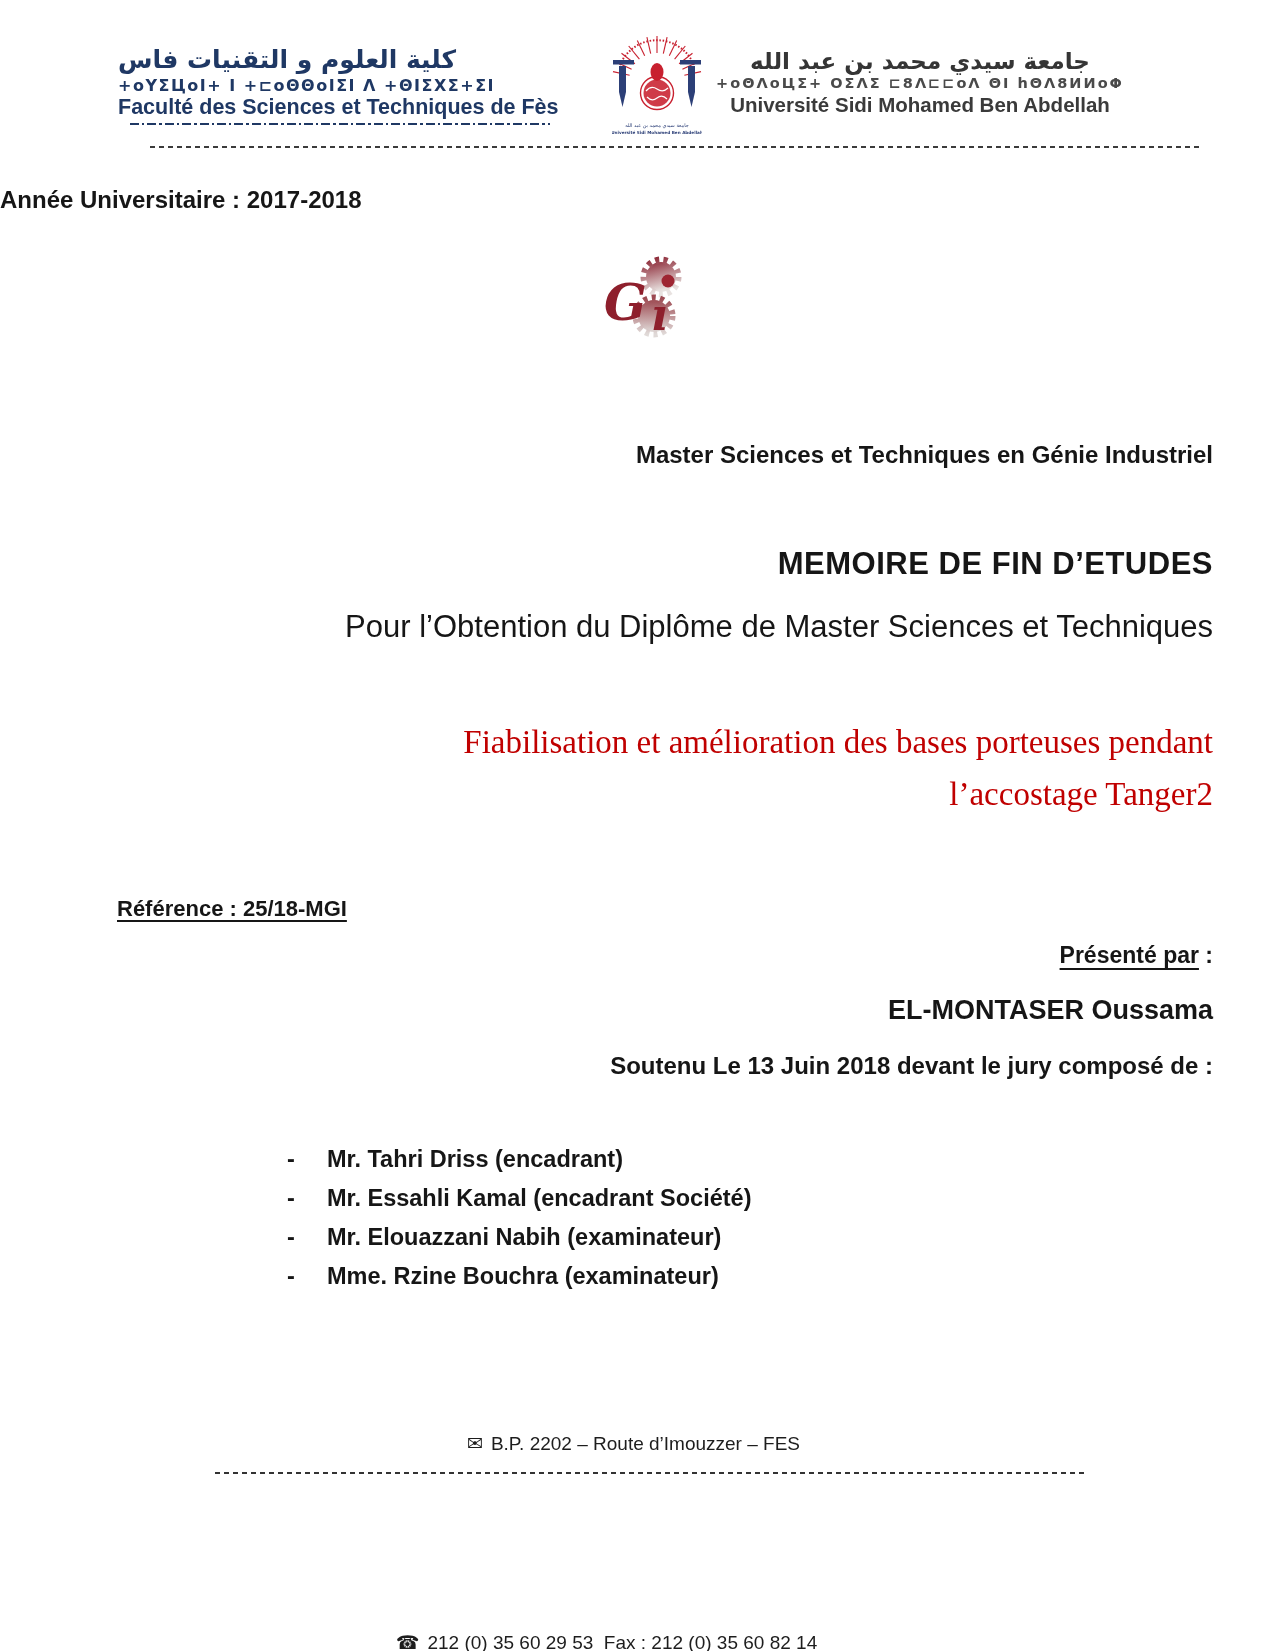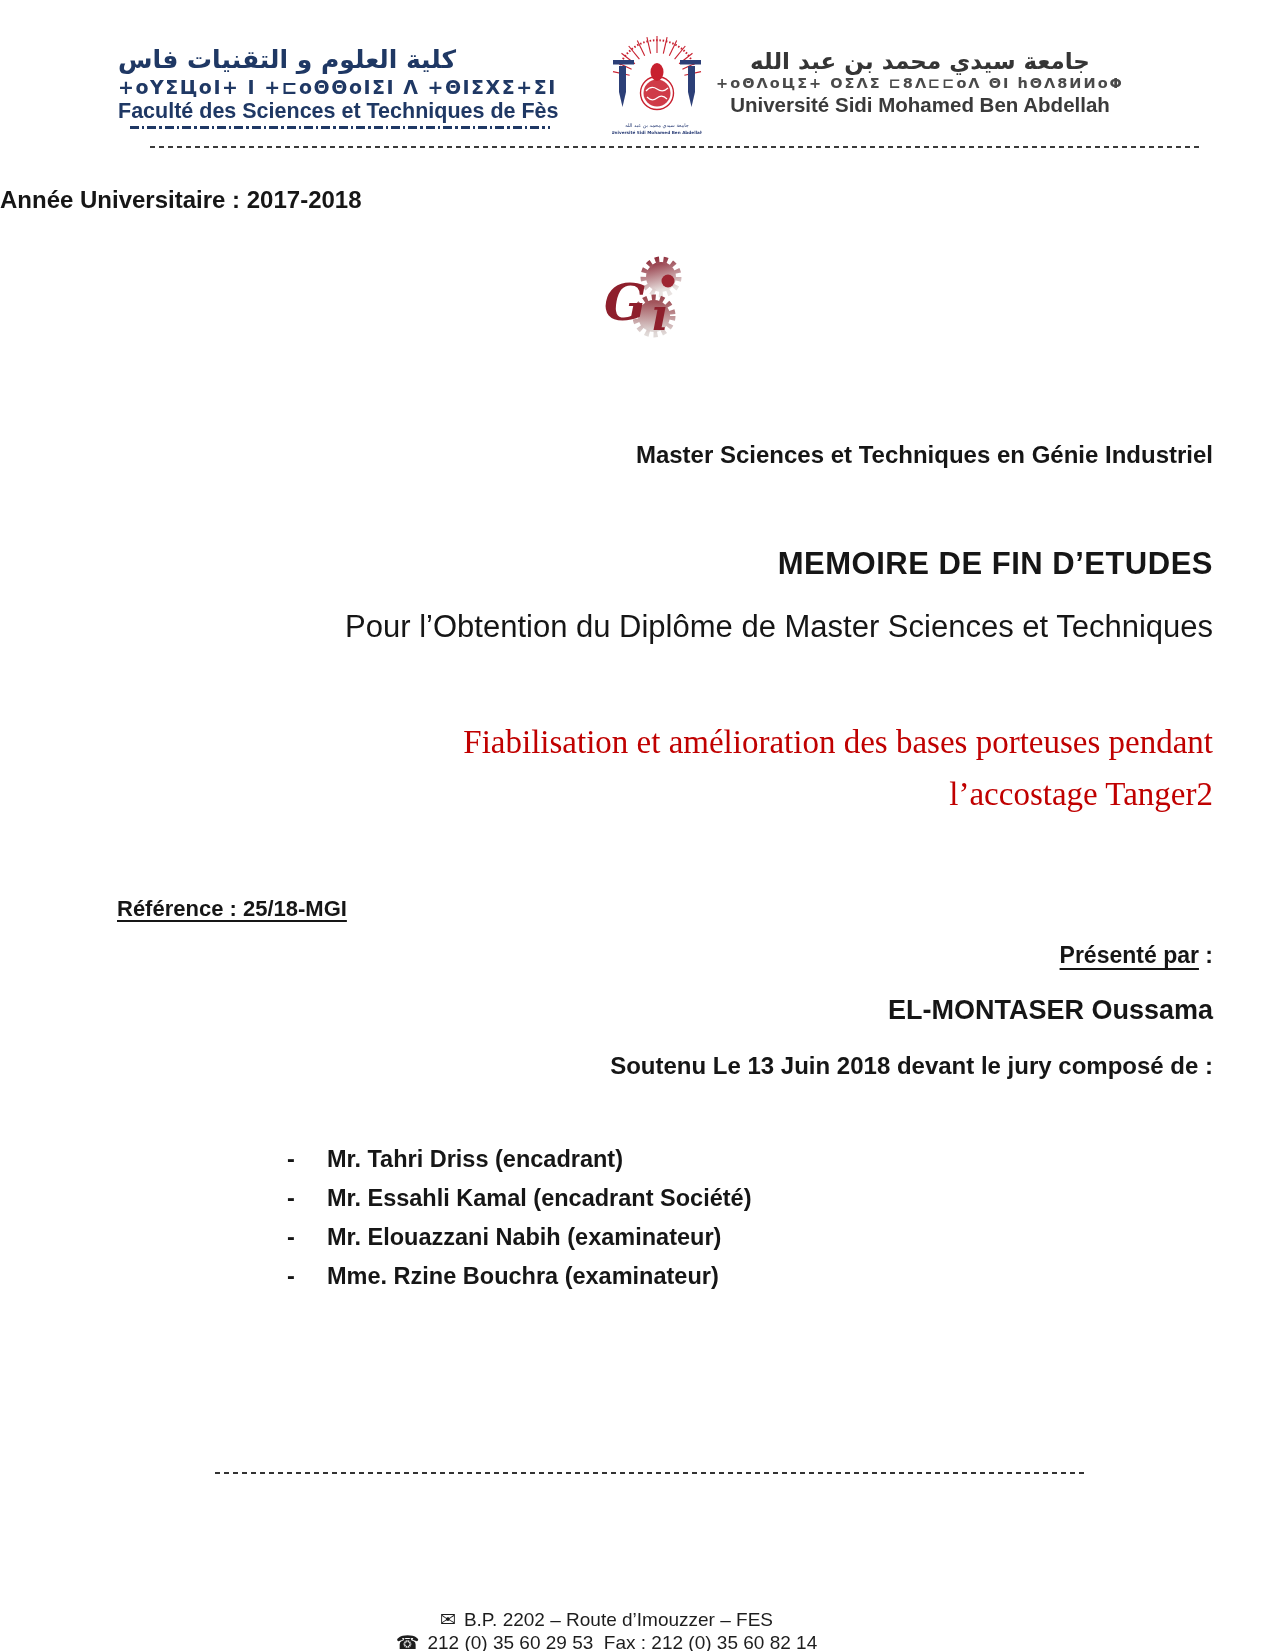"+oYΣЦoI+ I +⊏oΘΘoIΣI Λ +ΘIΣXΣ+ΣI" .hdr-tif { font-size: 19px -> 16px }
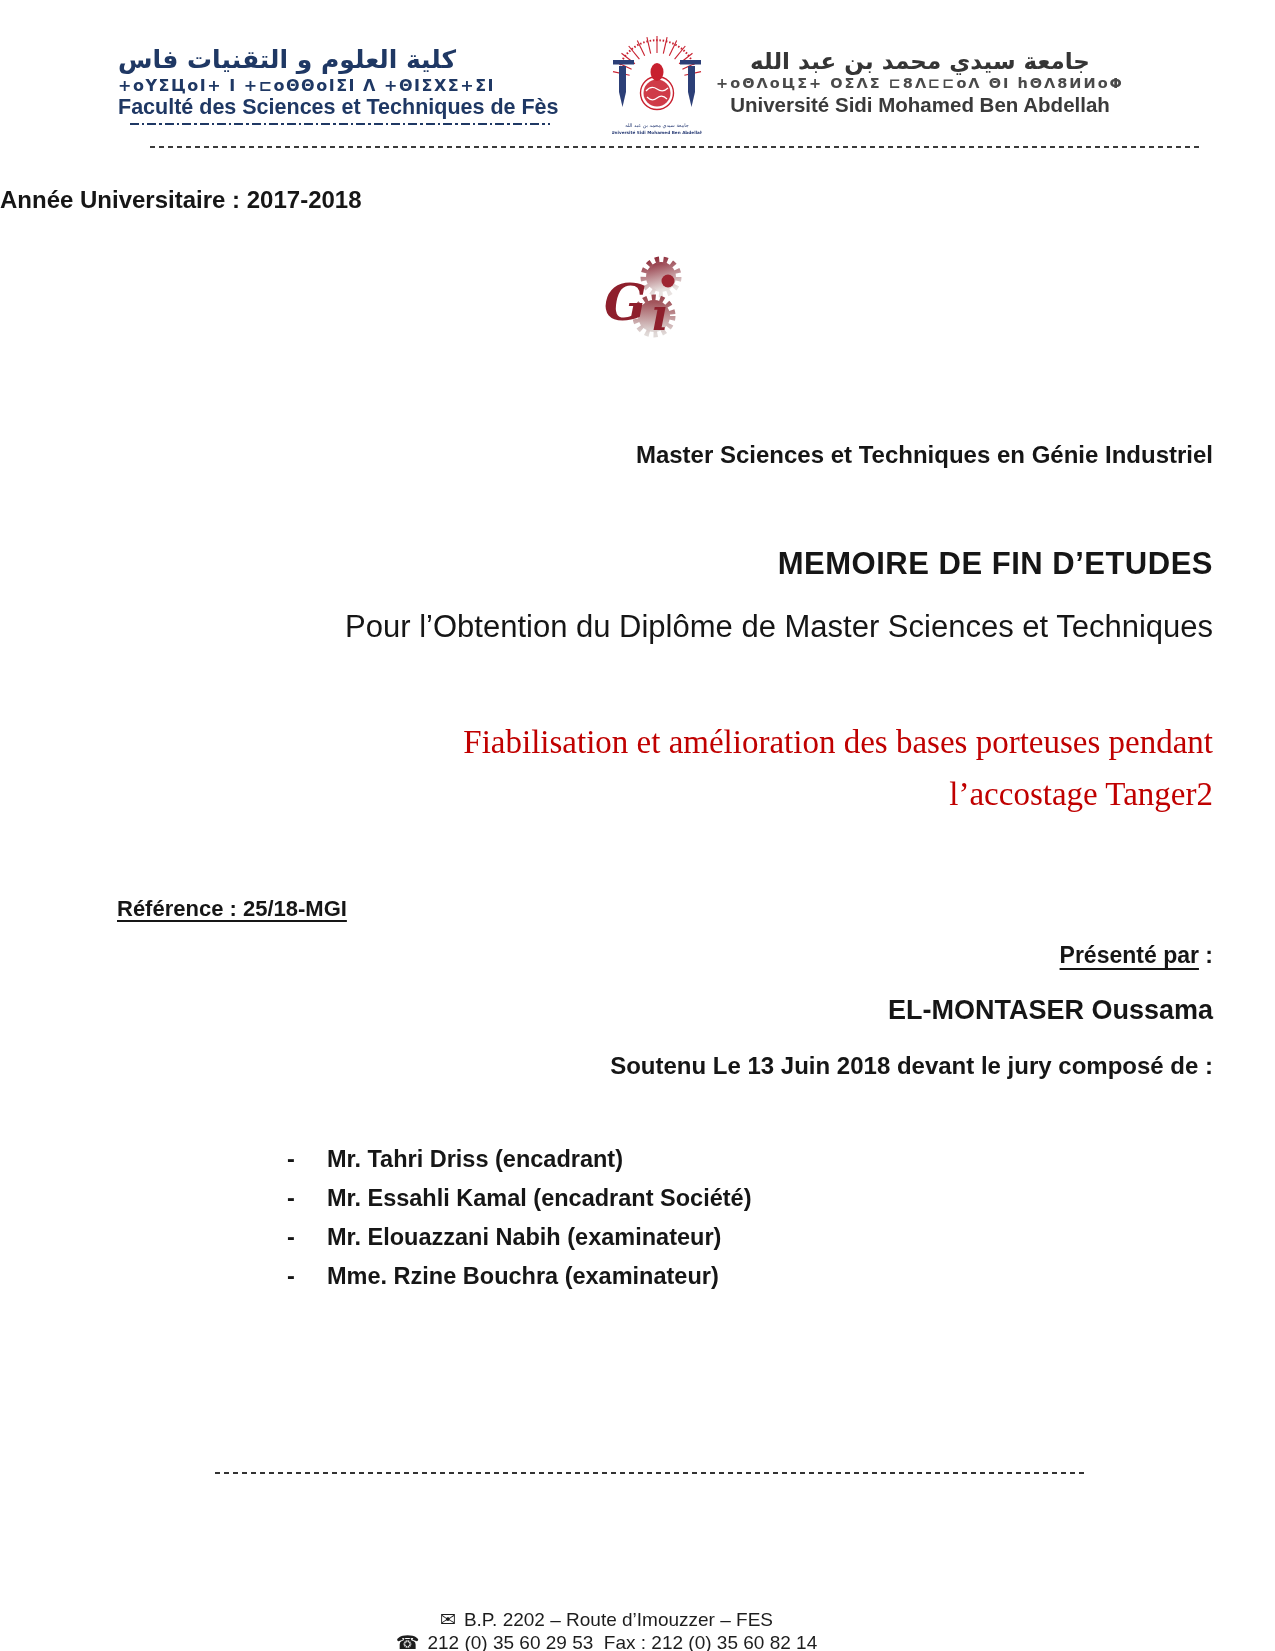"✉ B.P. 2202 – Route" .f2 { margin-left: none -> 27px; top: 1608px -> 1432px }
